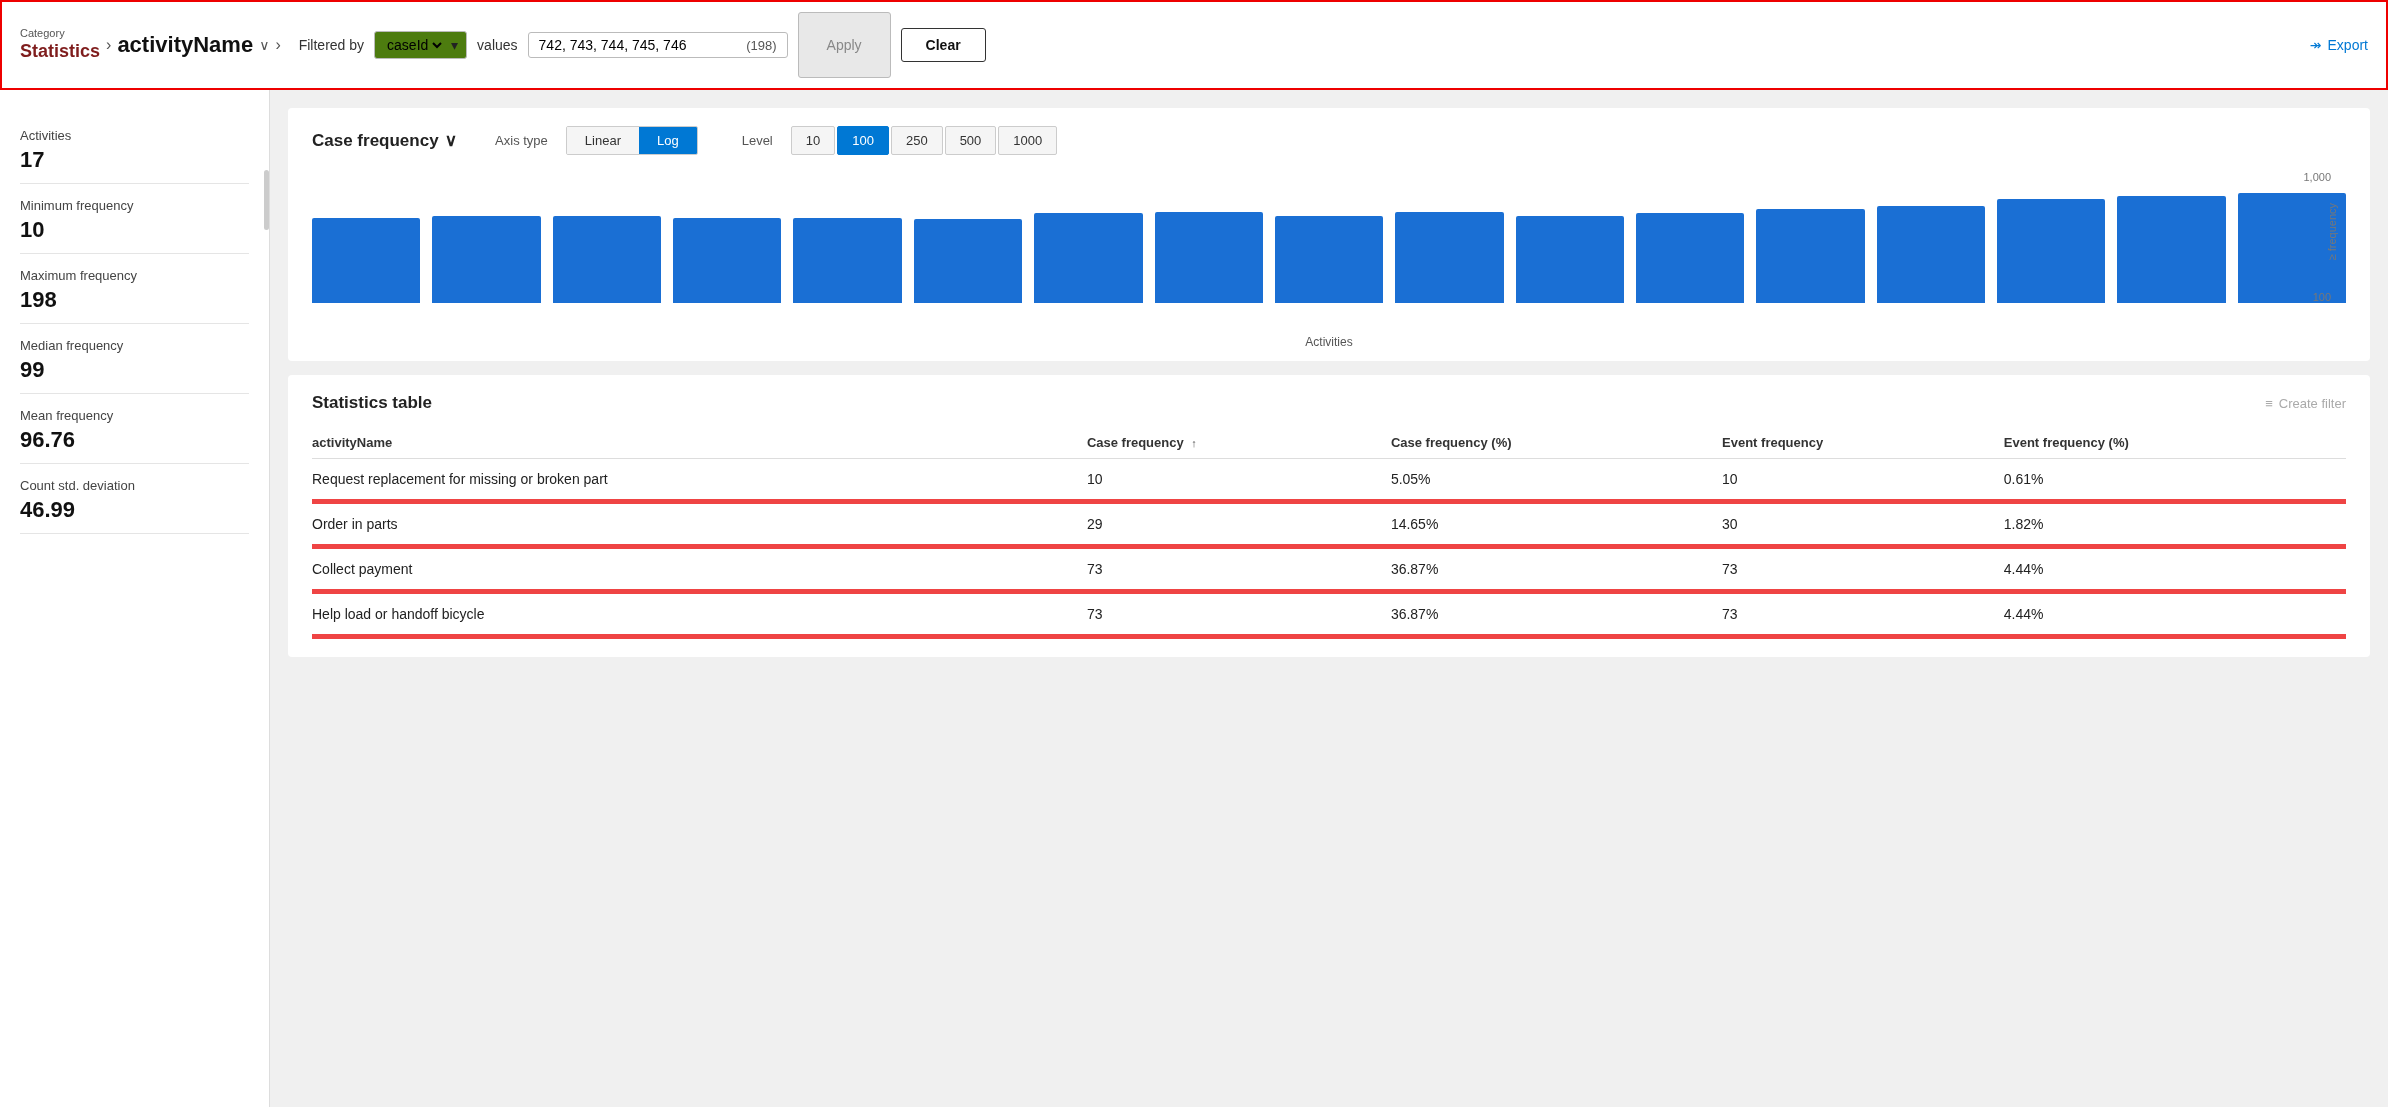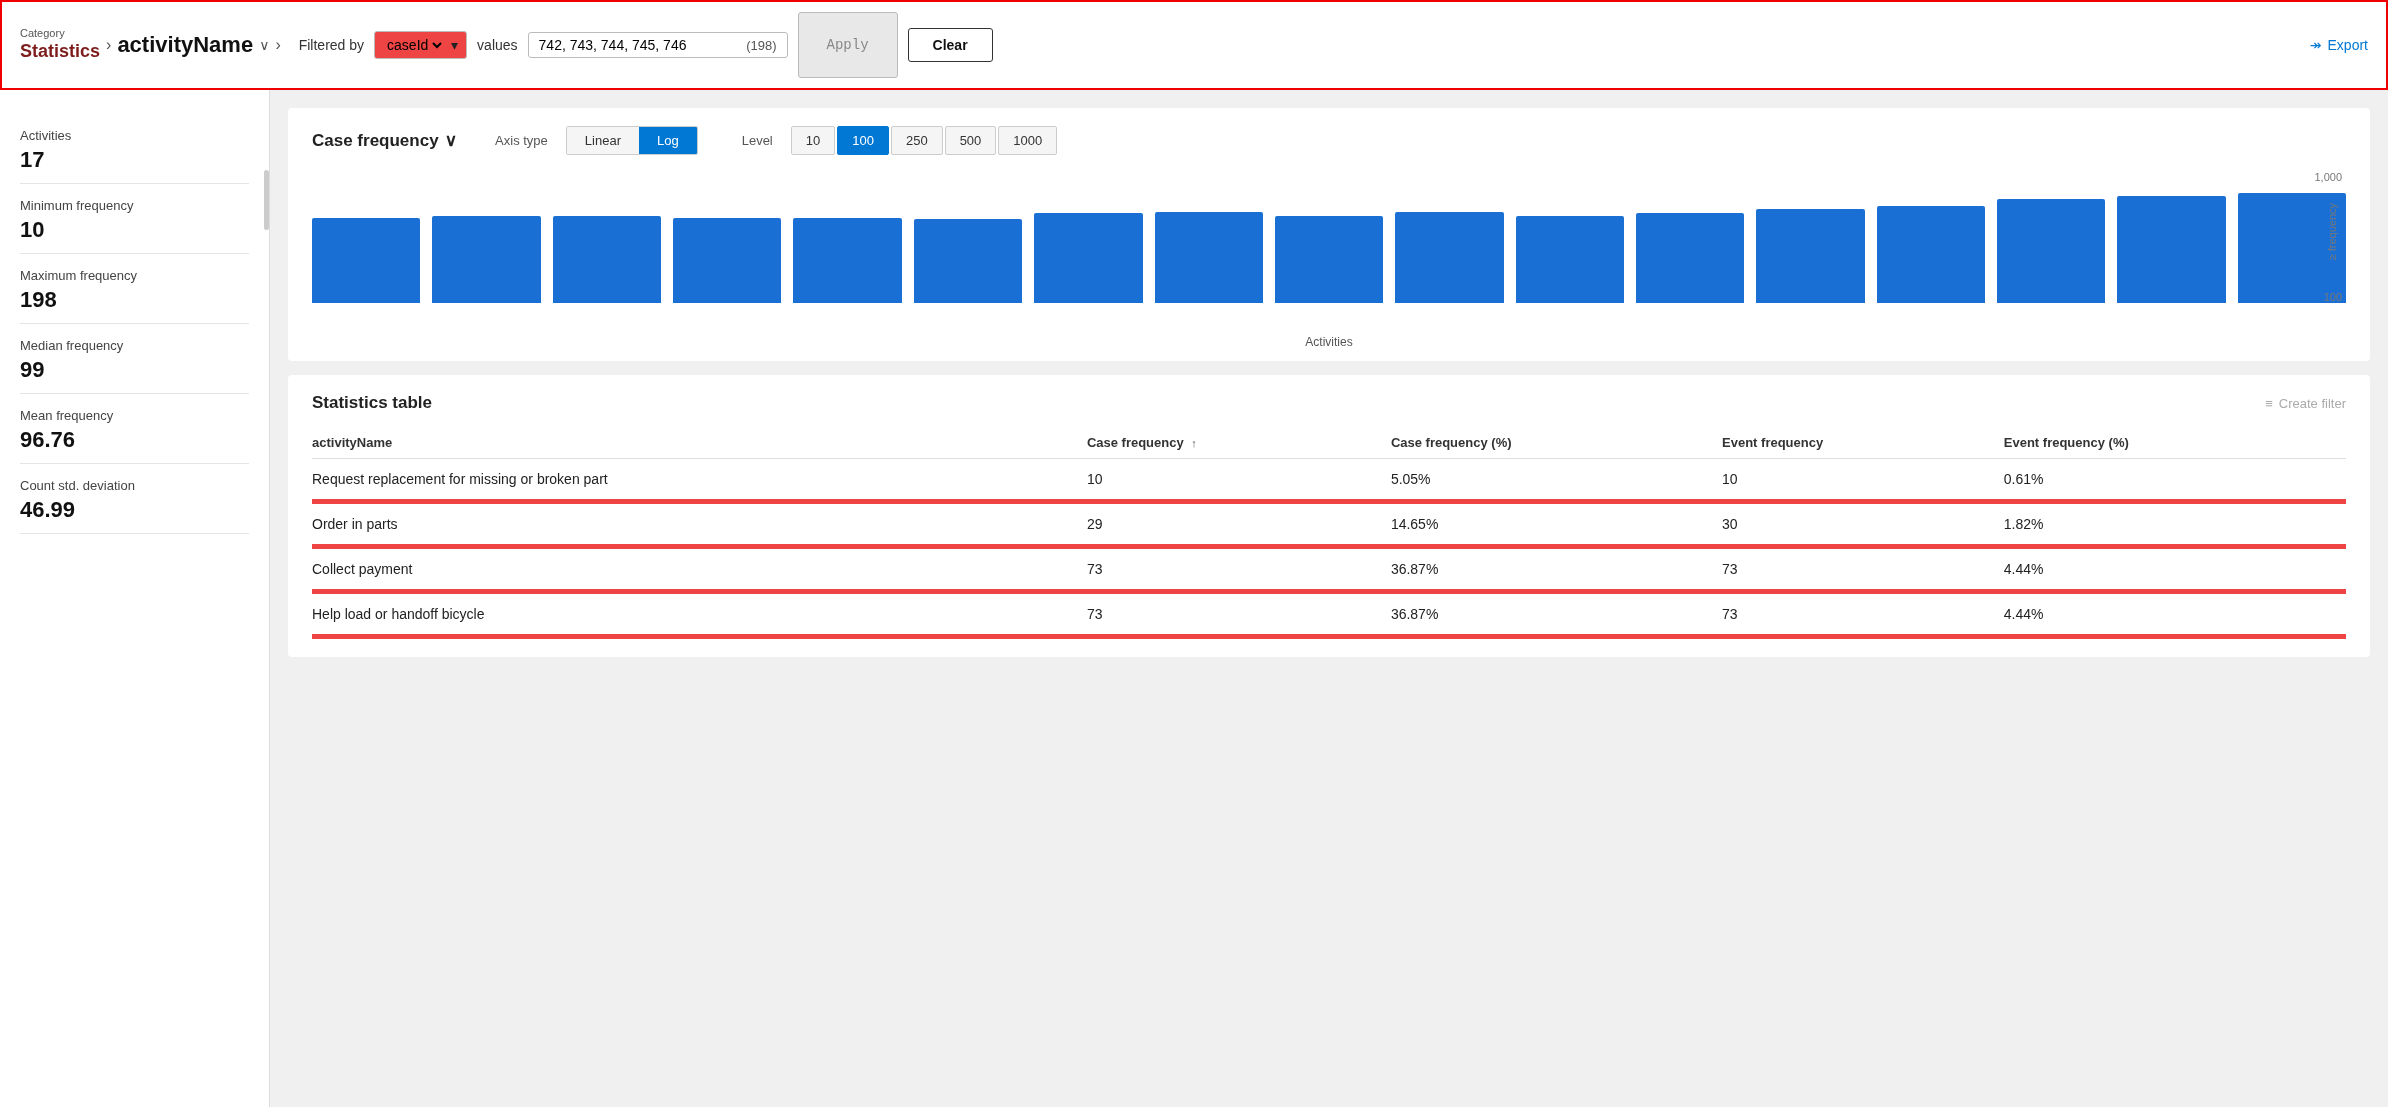"caseId" .select-wrap { background: #ef4444 -> #4d7c0f }
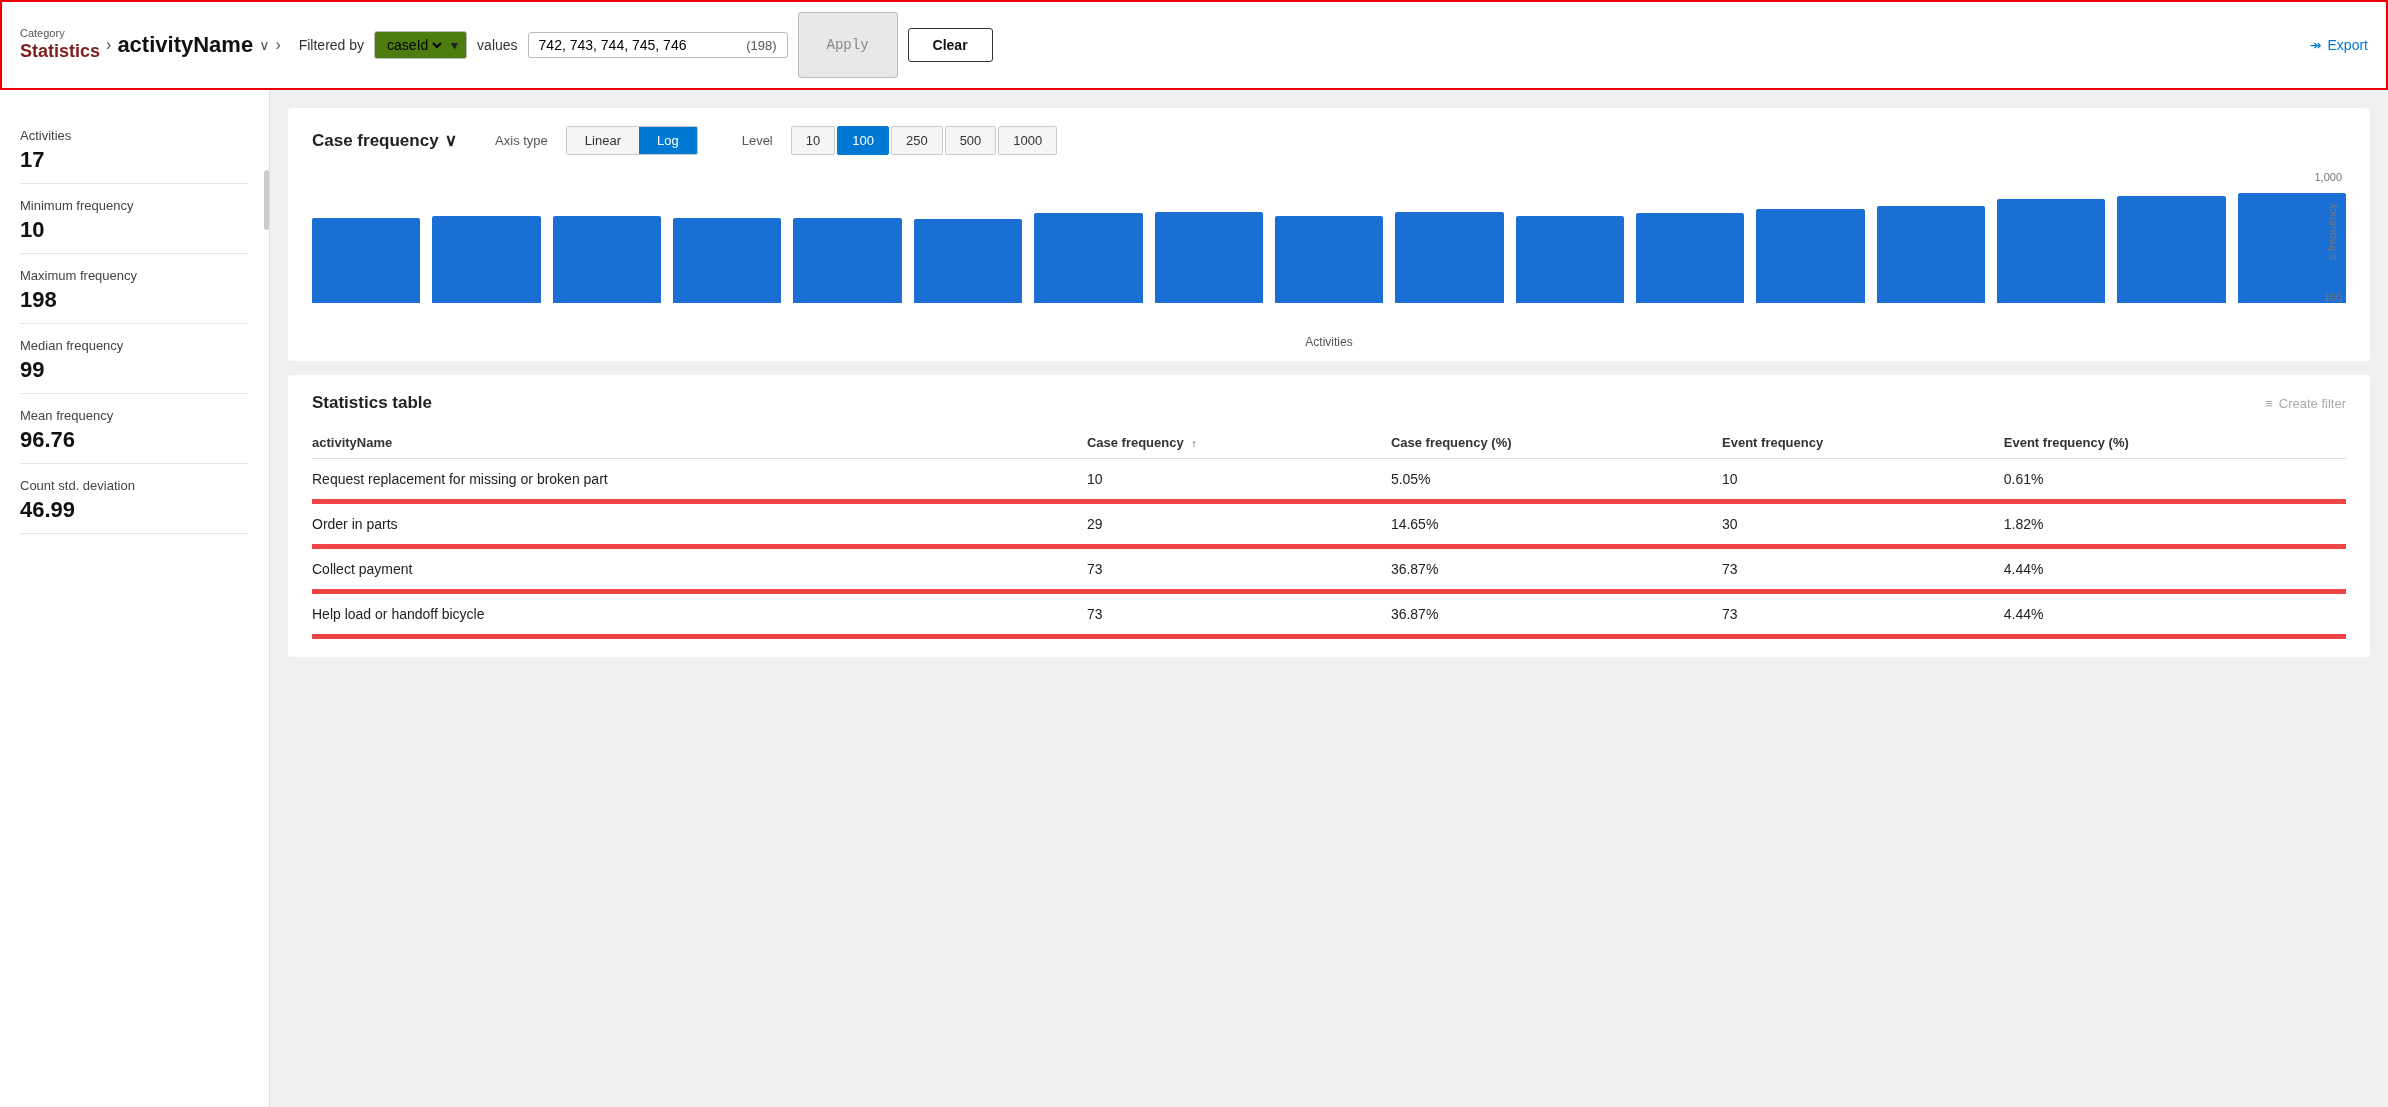"Apply" .apply-btn { font-family: Liberation Mono, monospace -> none }
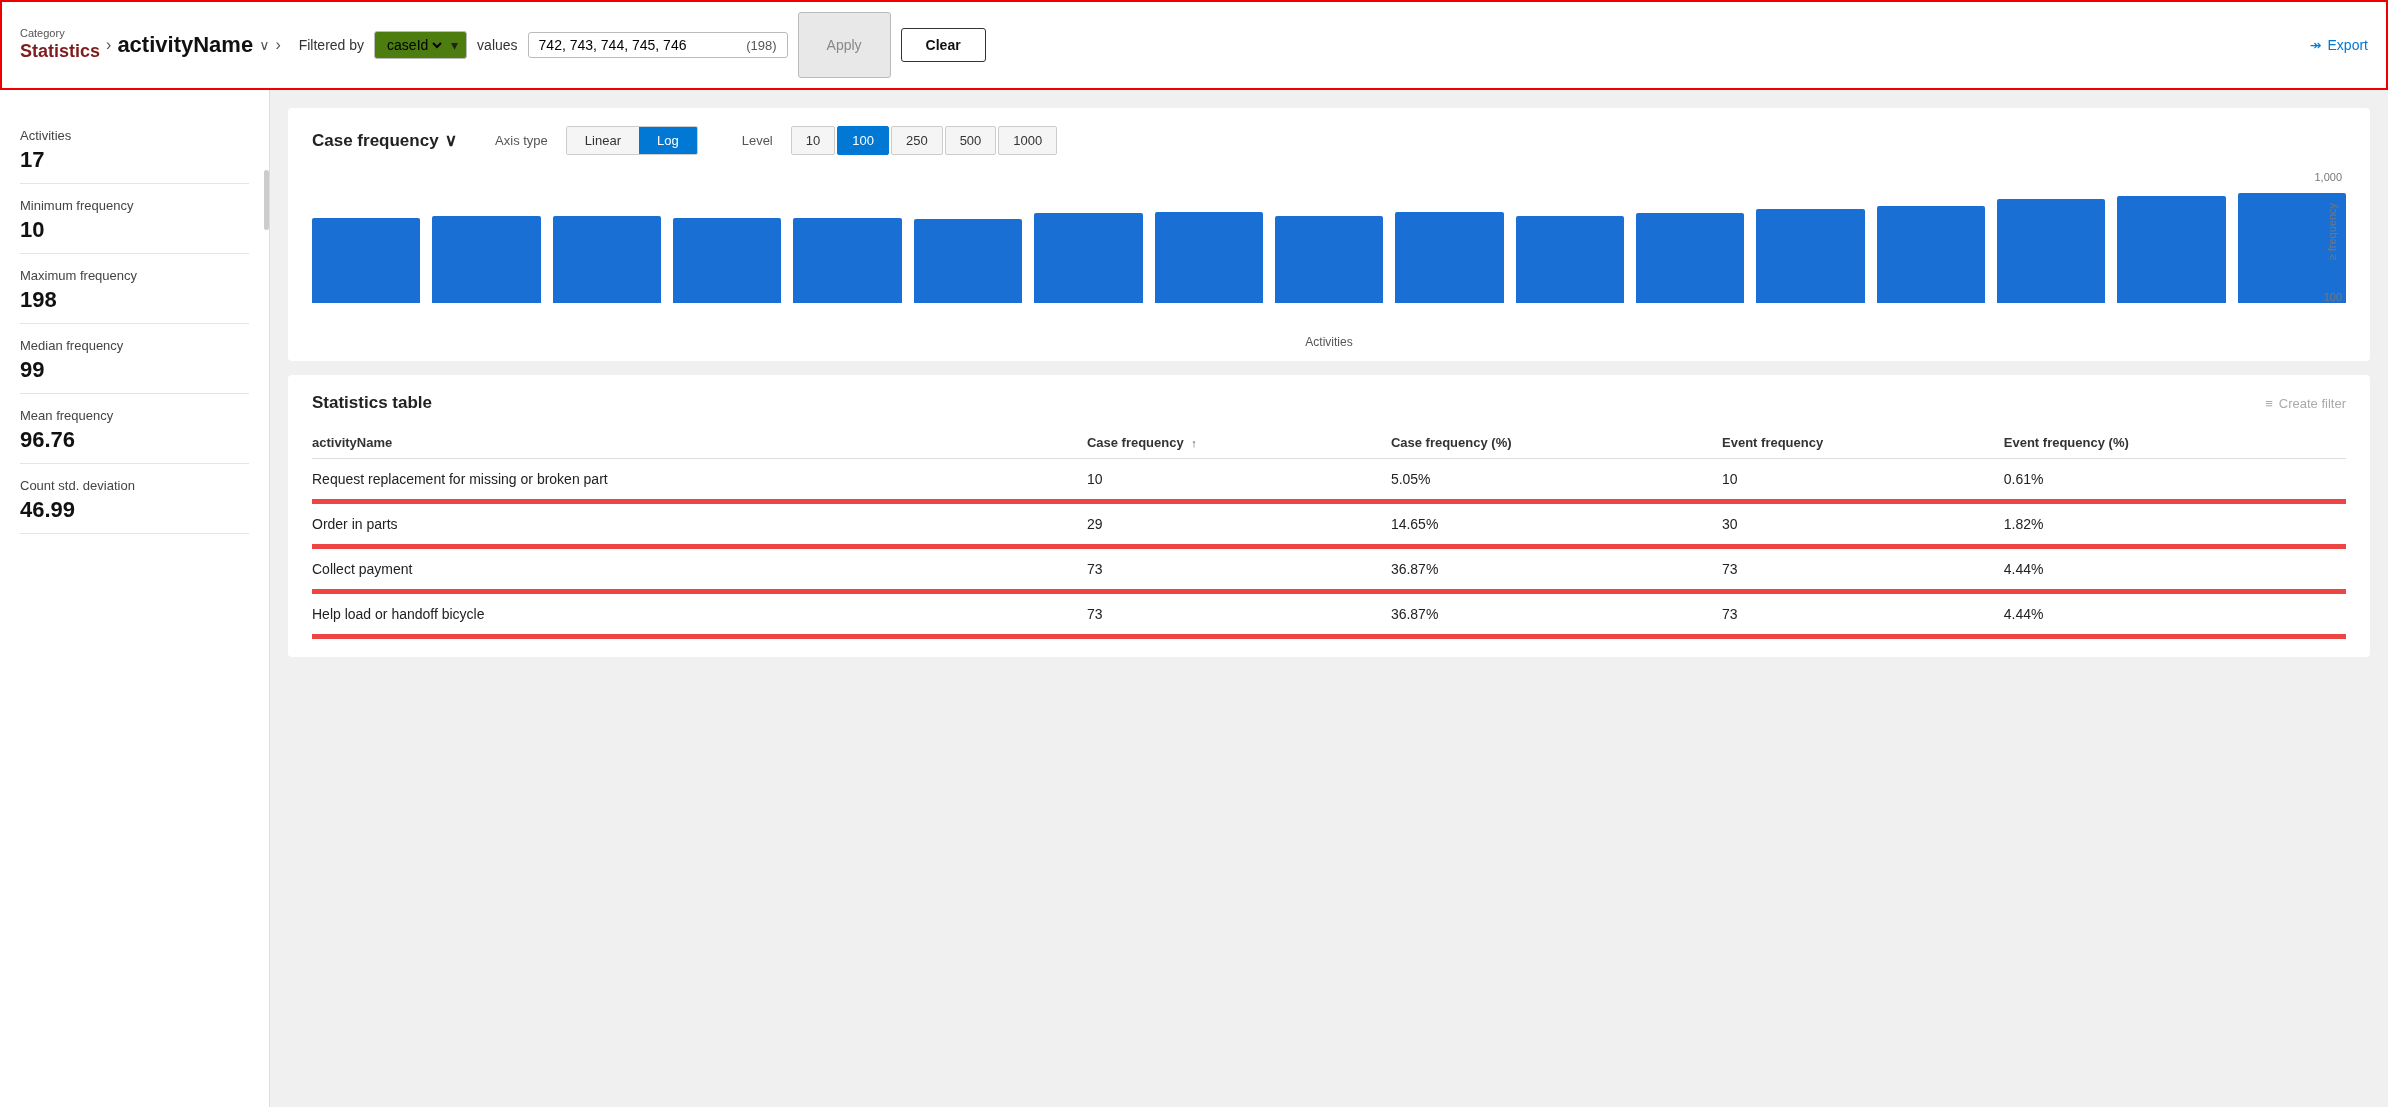"1,000" .chart-y-axis { padding-right: 4px -> 15px }
